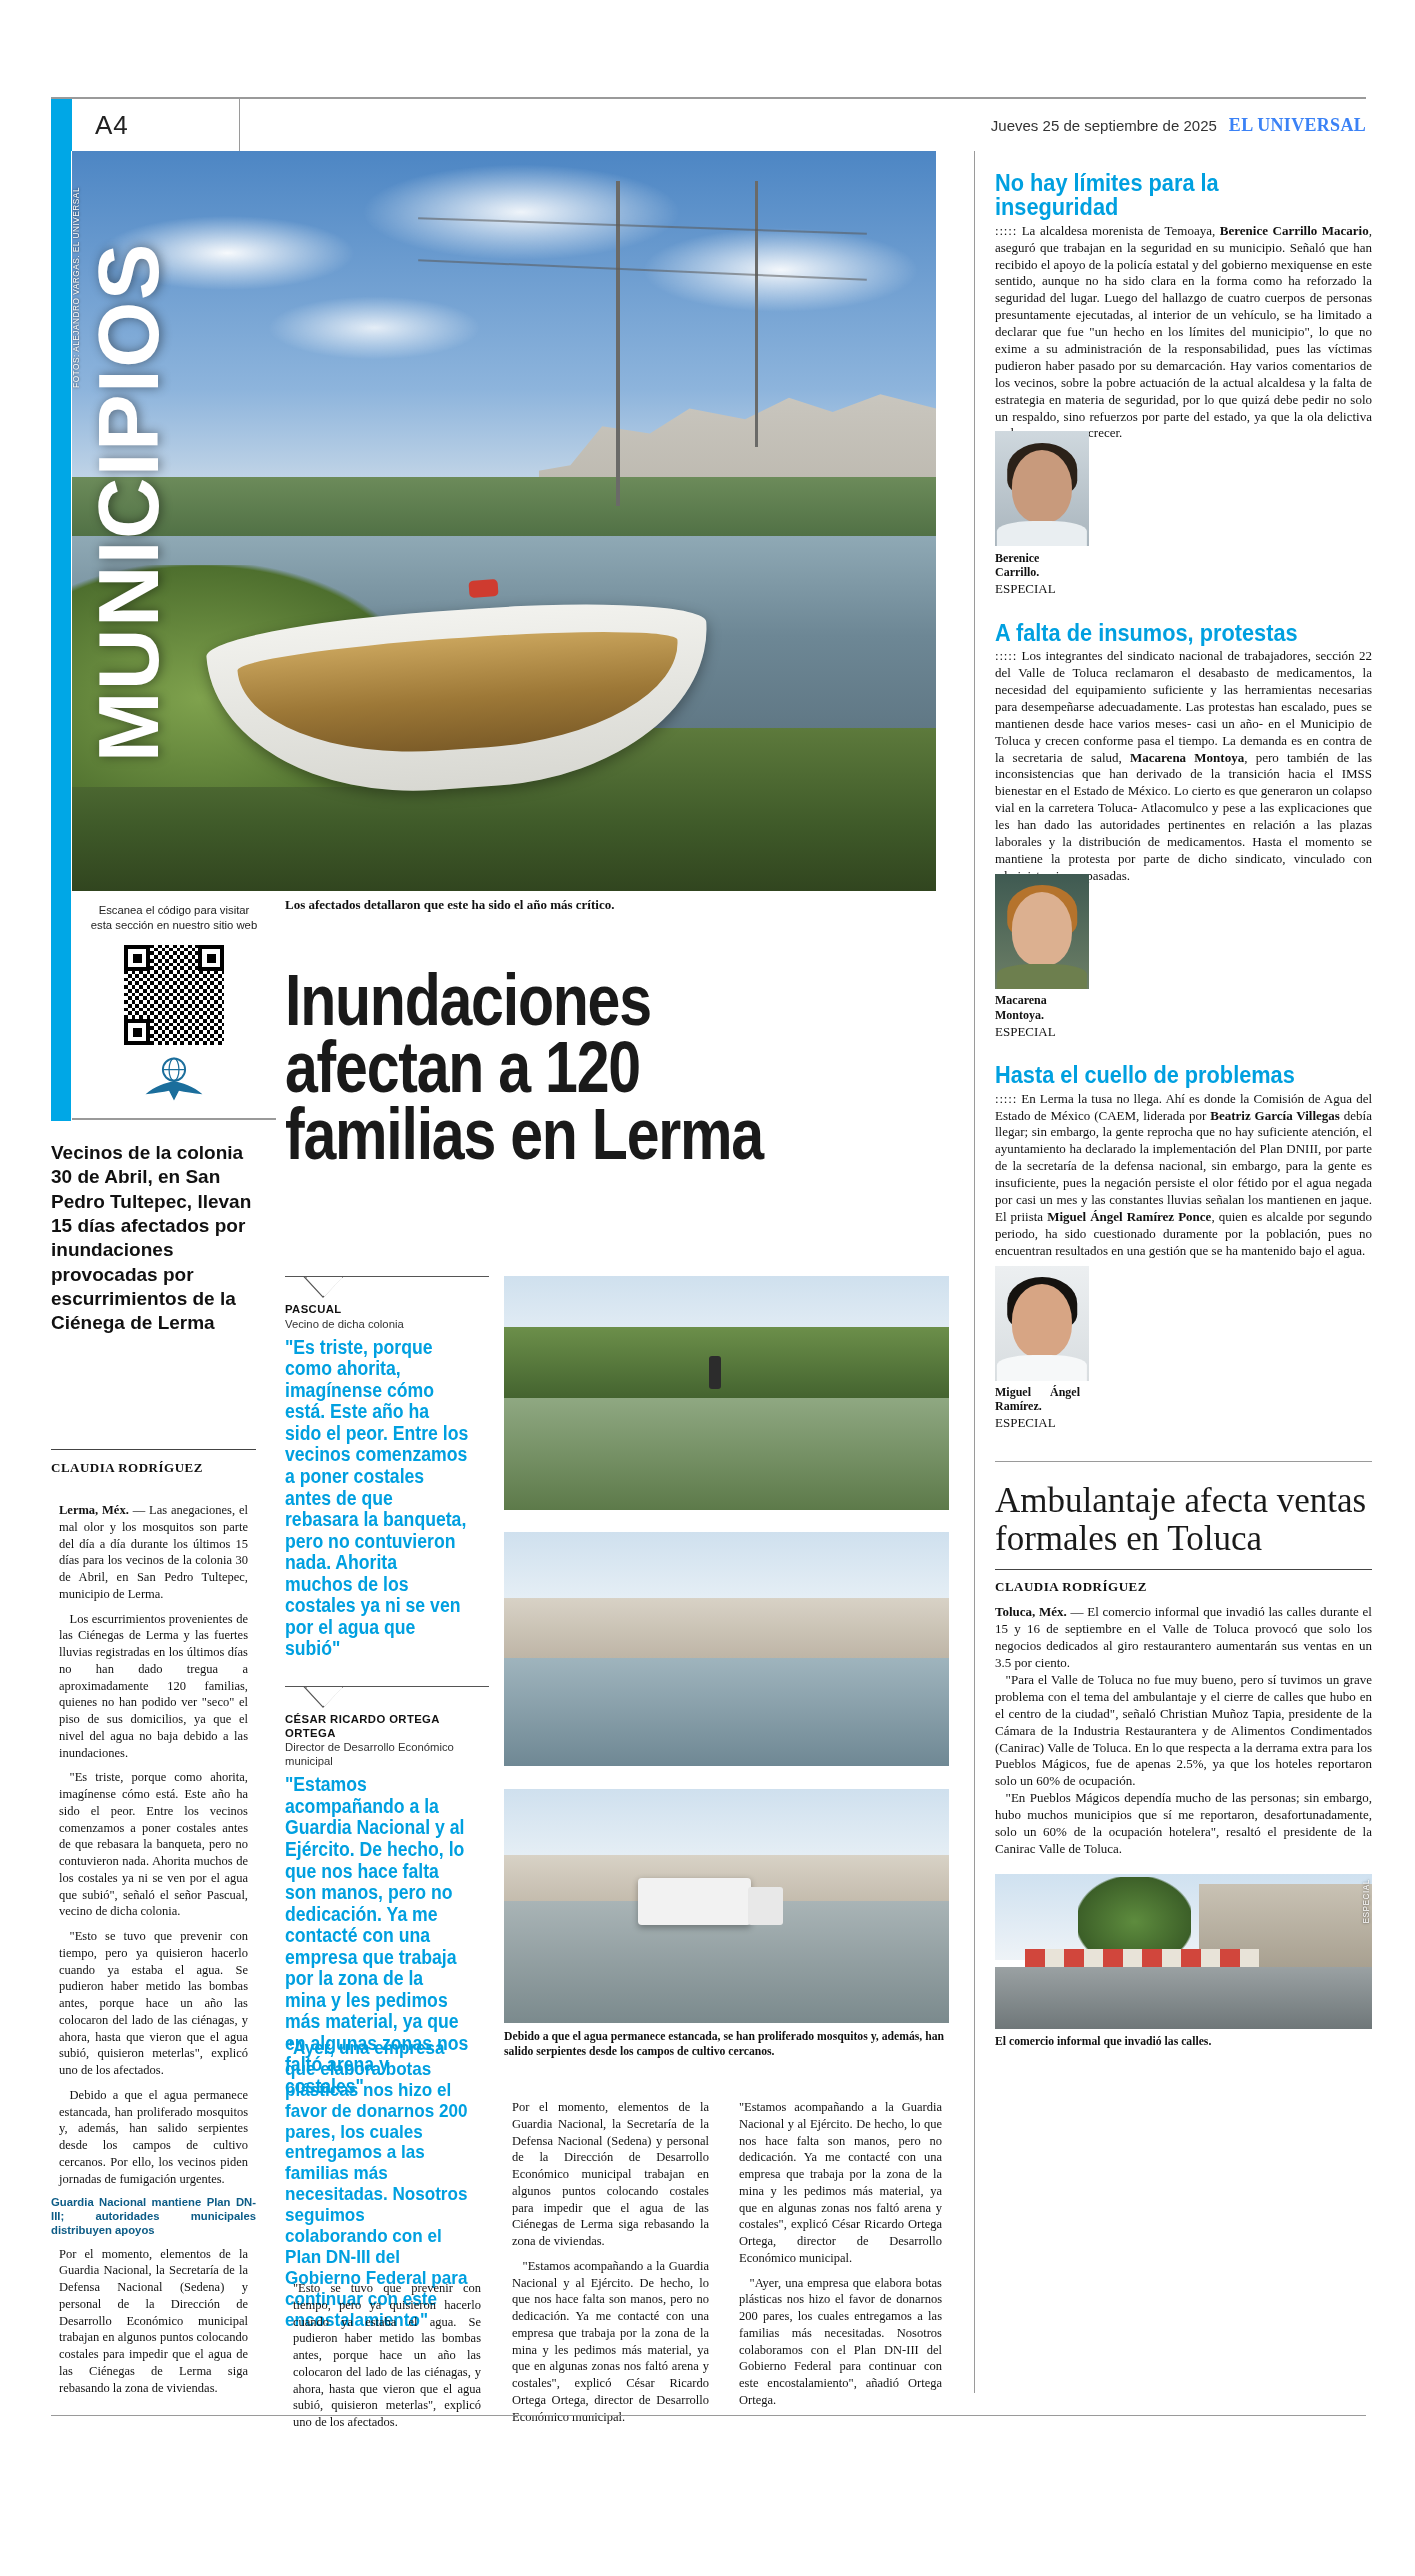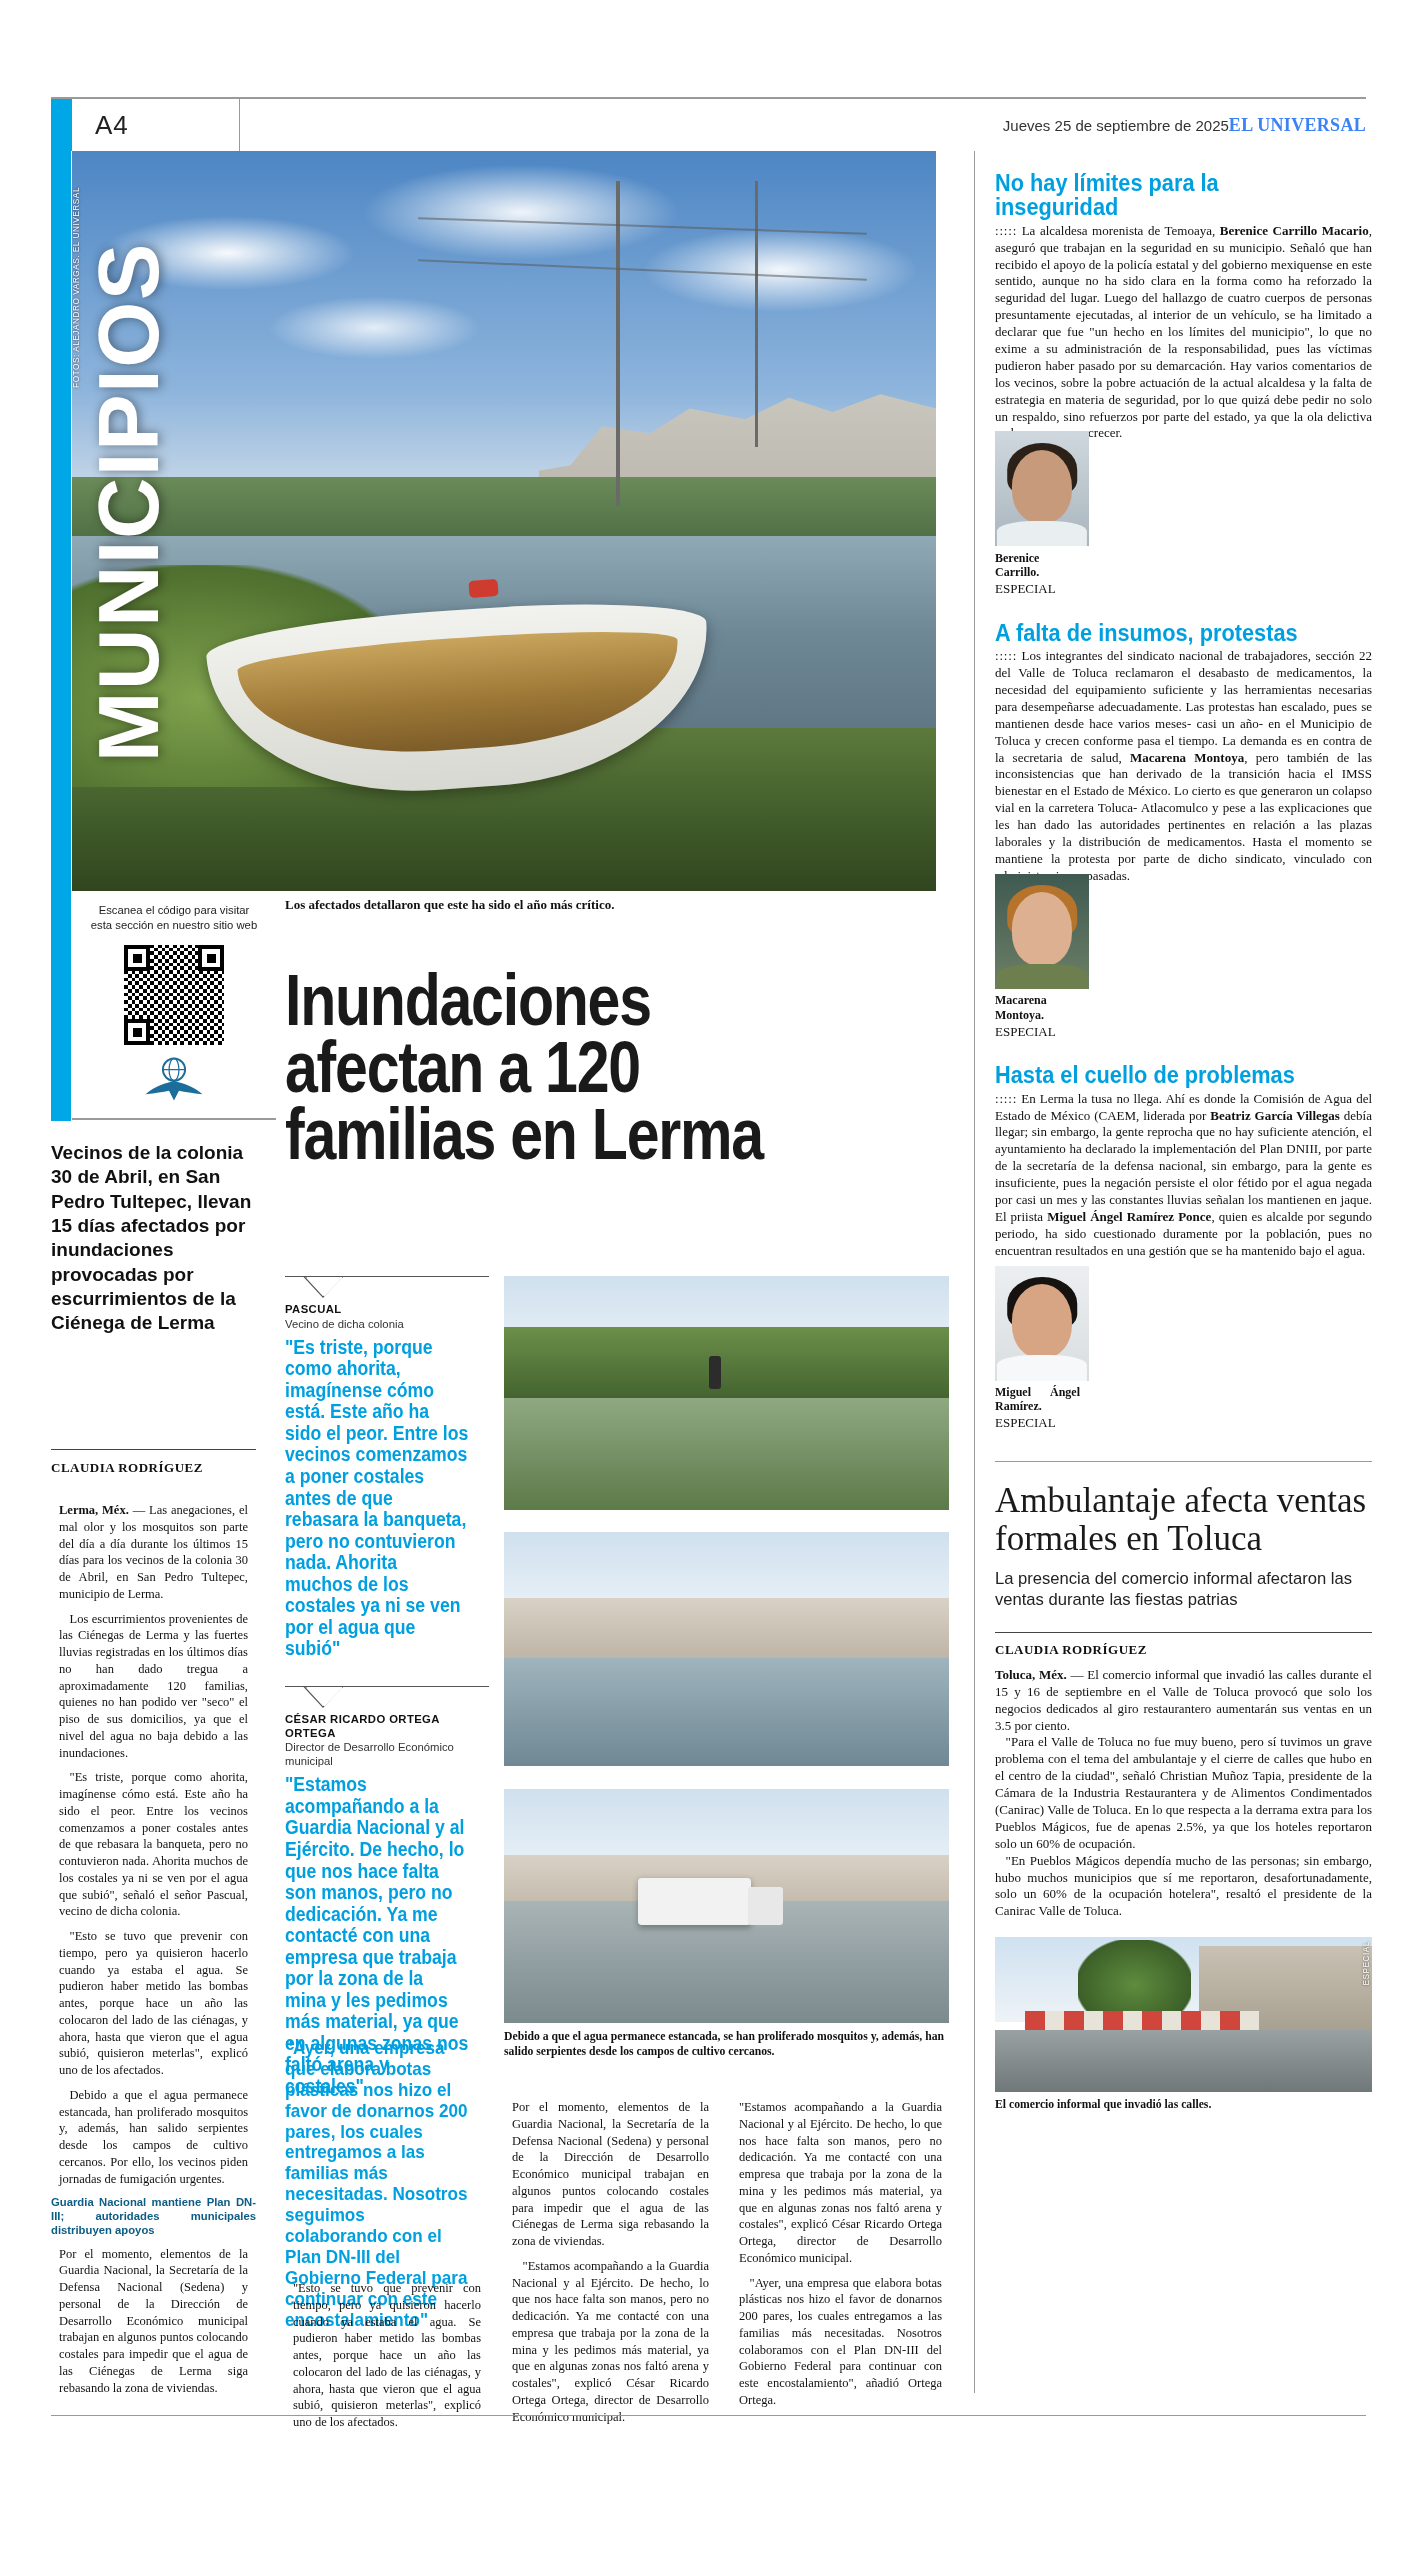"Jueves 25 de septiembre de" .masthead-right { gap: none -> 12px }
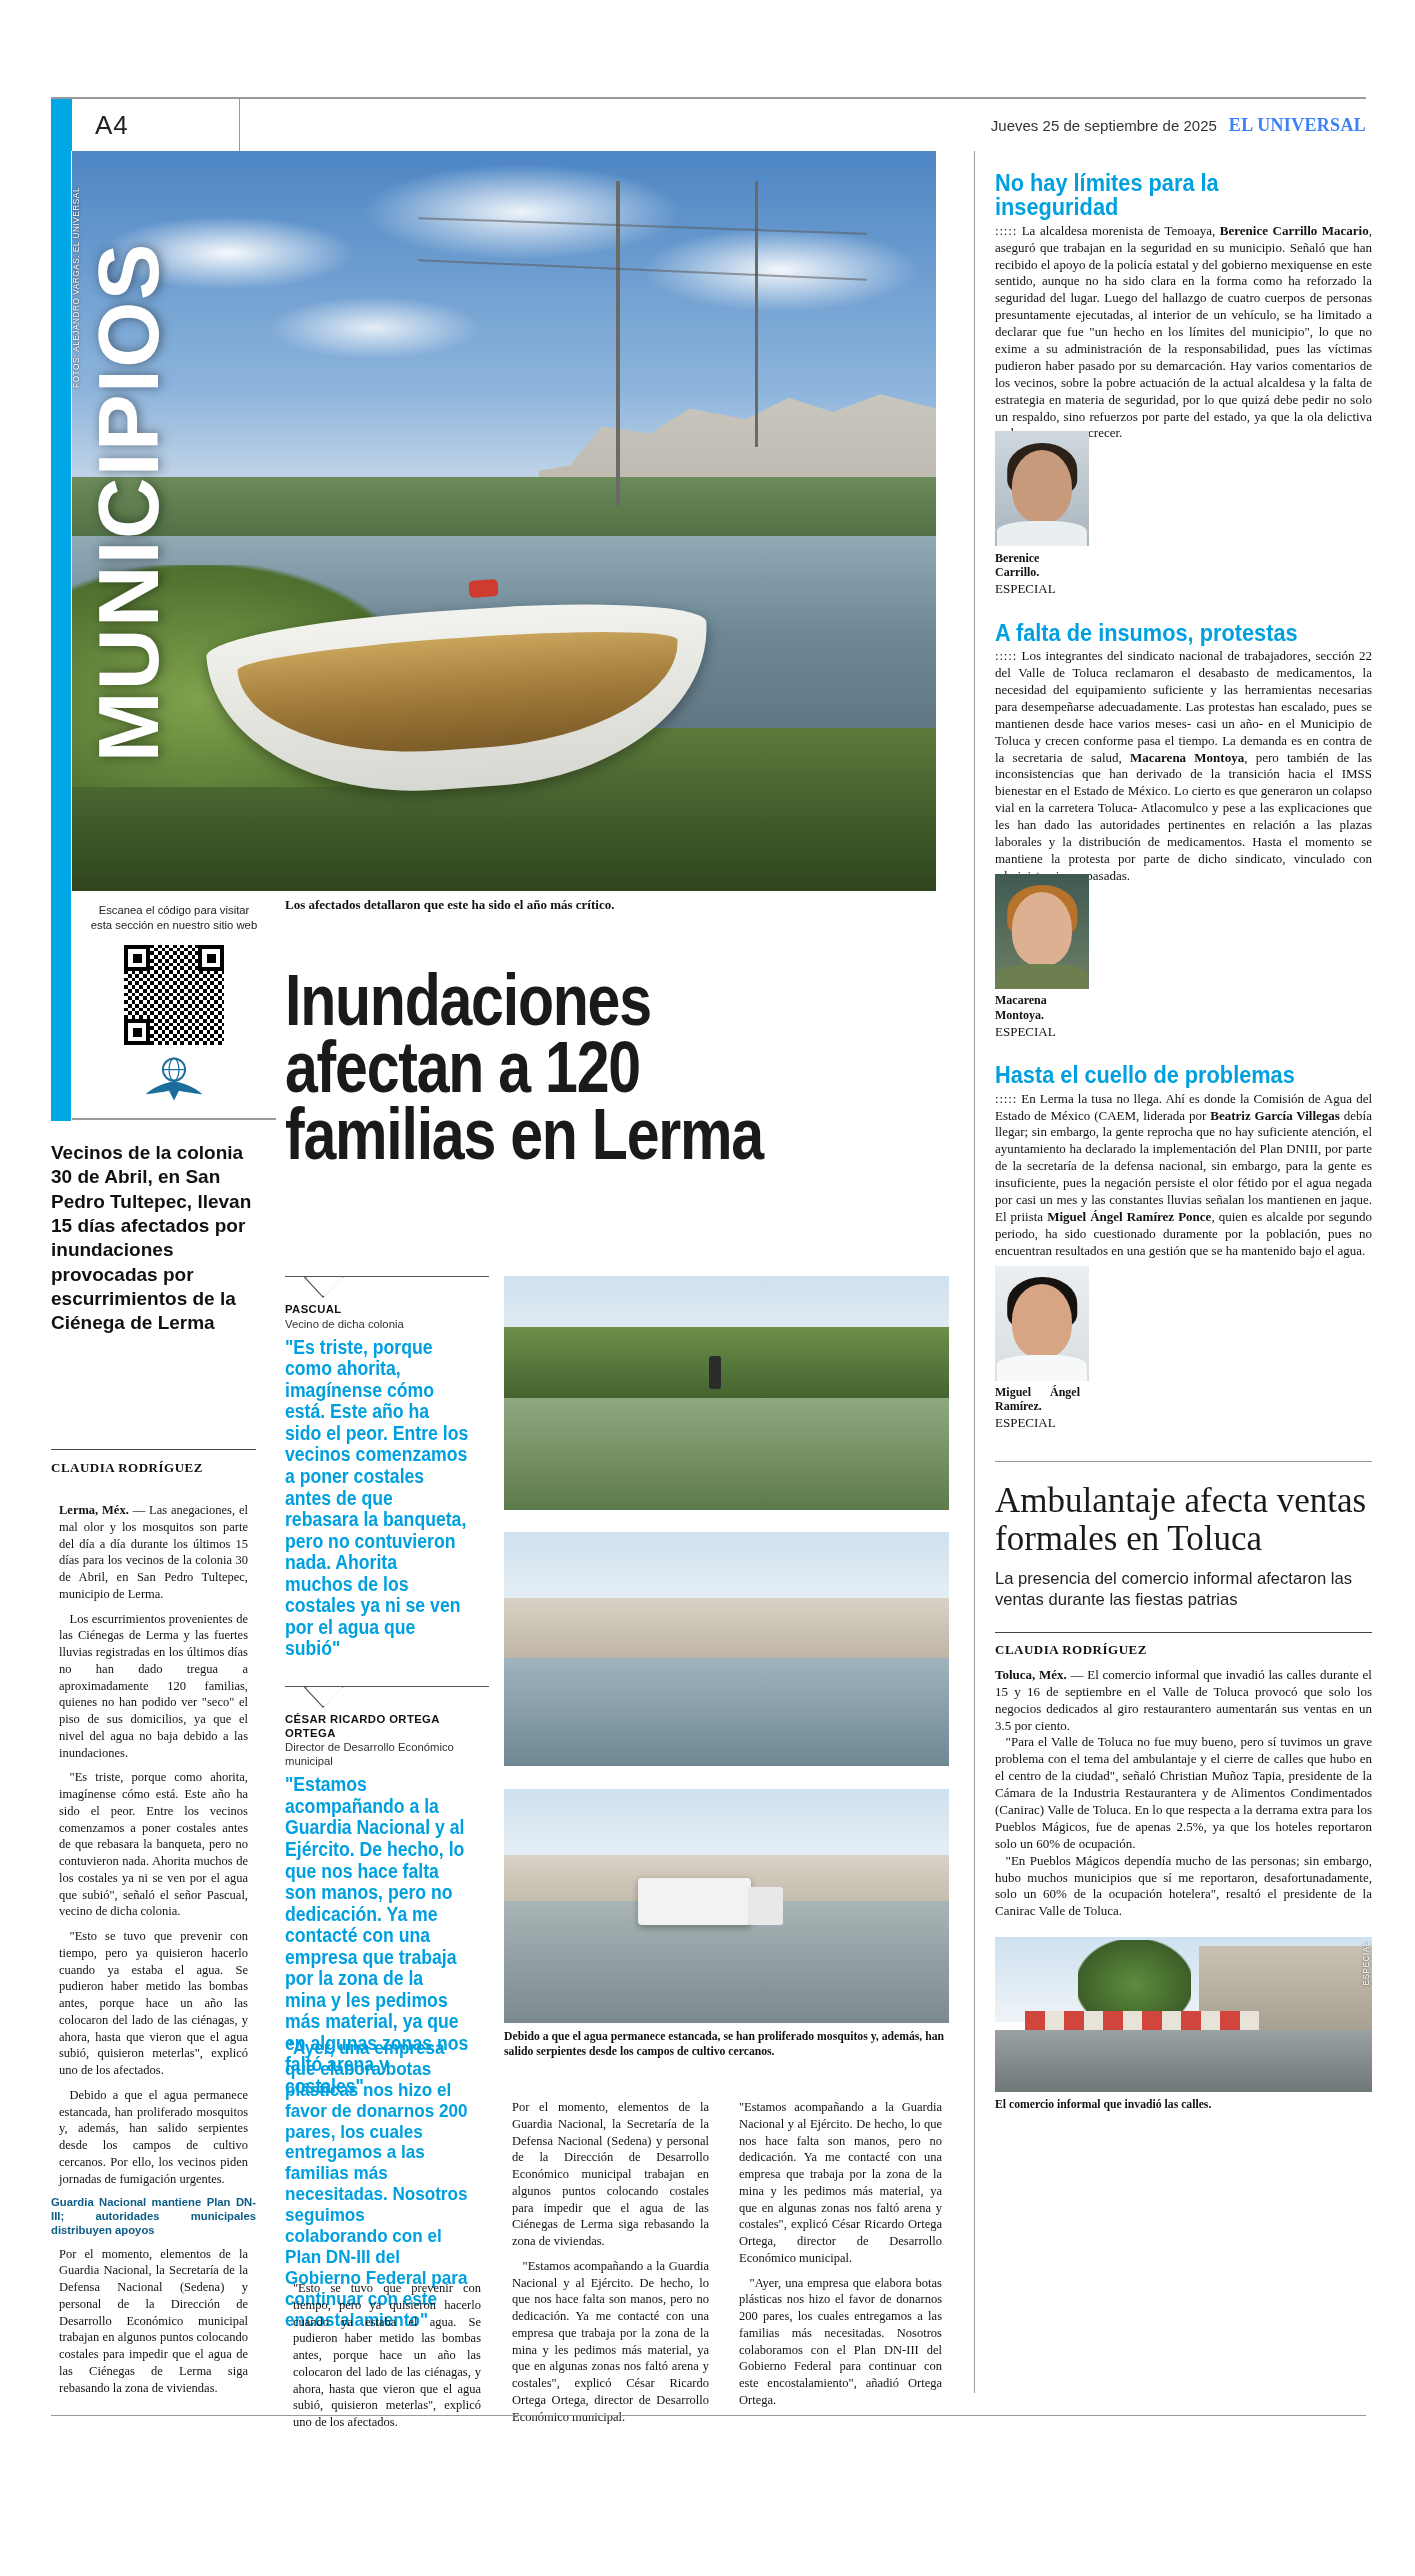"La presencia del comercio informal" div.amb-deck { html: <div>La presencia del comercio informal afectaron las ventas durante las fiestas patrias</div> -> none }
